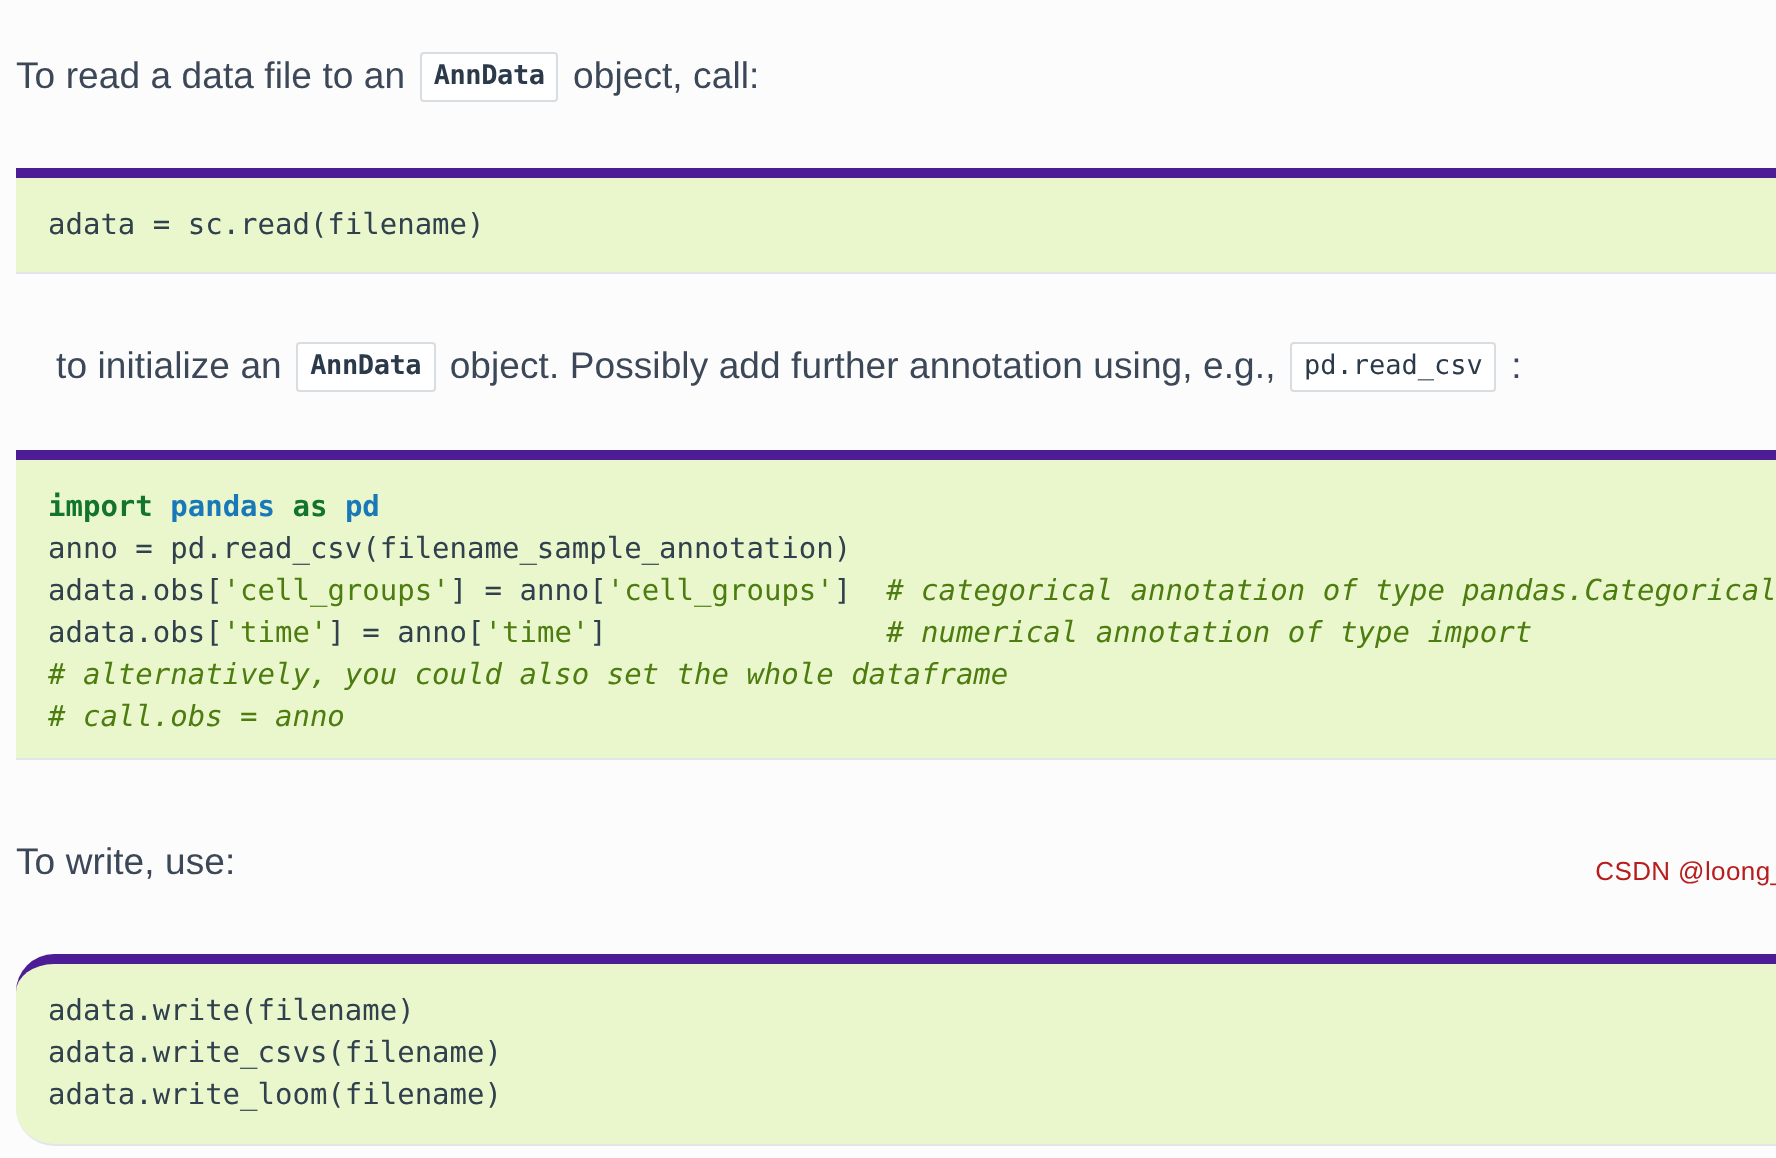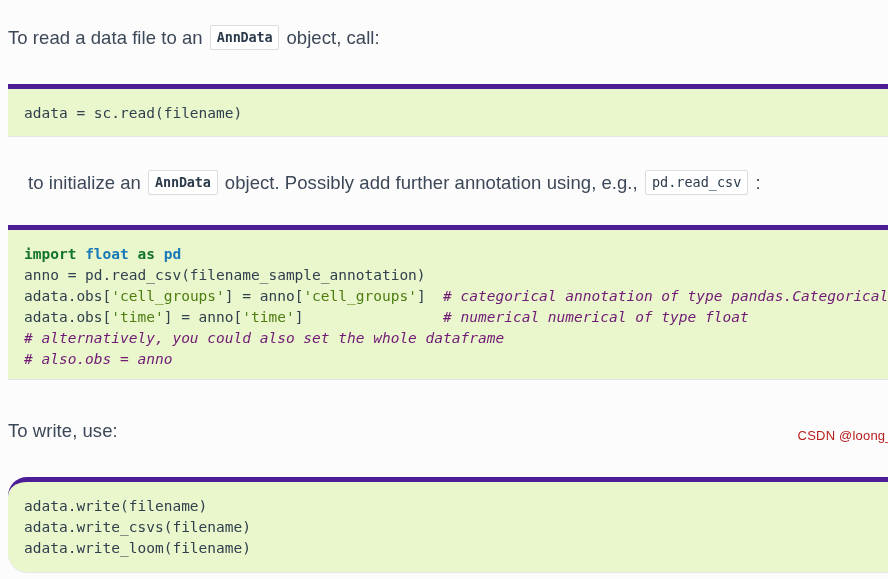"float" span.tok-name { text: float -> pandas }
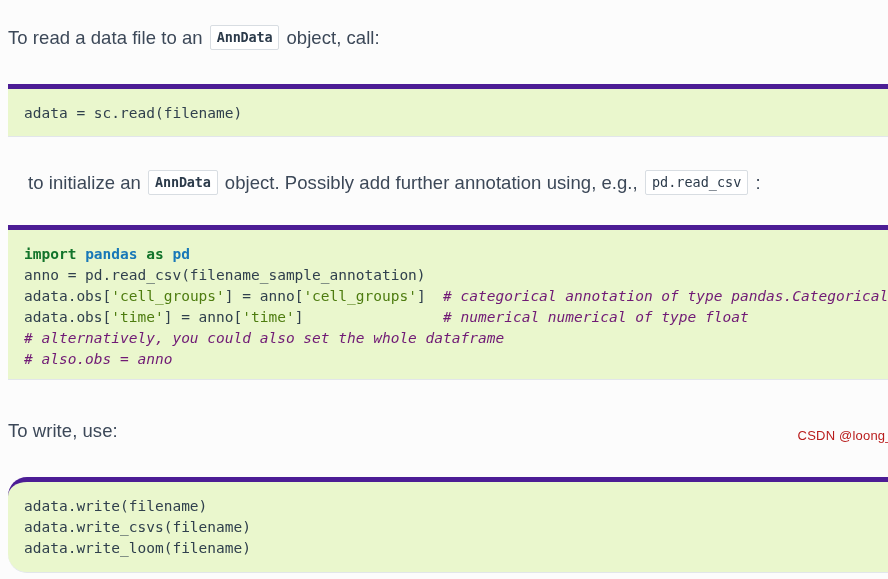"# categorical annotation of type" .tok-cmt { color: #701a75 -> #4d7c0f }
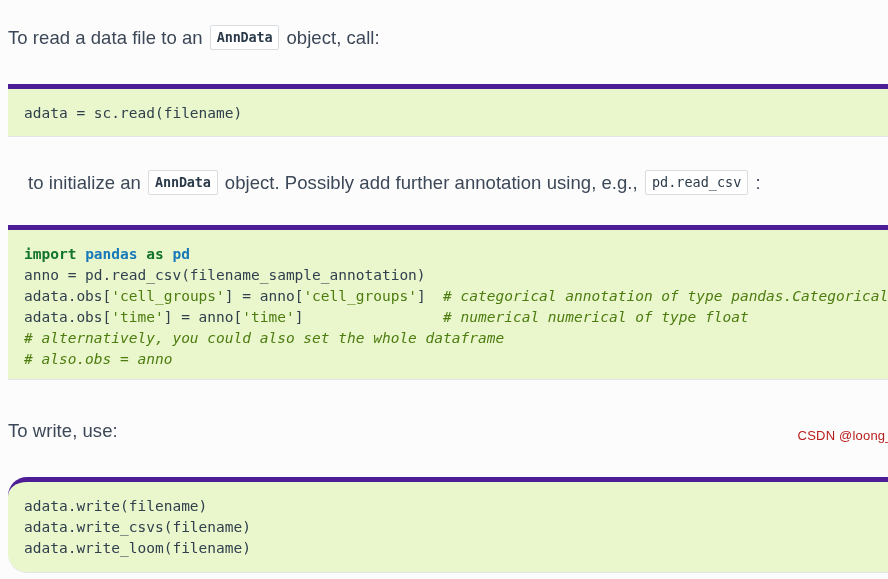"# numerical numerical of type" span.tok-cmt { text: numerical of type float -> annotation of type import }
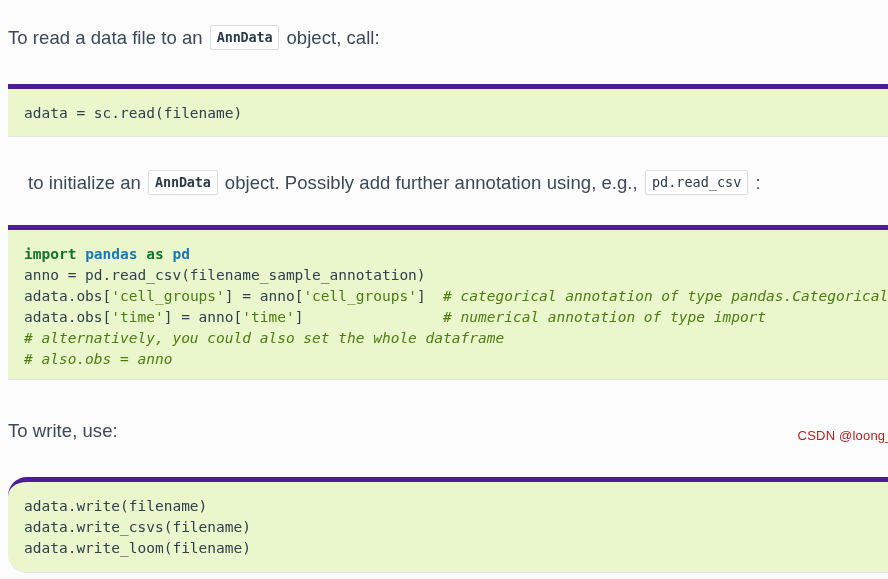"# also.obs = anno" span.tok-cmt { text: also.obs -> call.obs }
